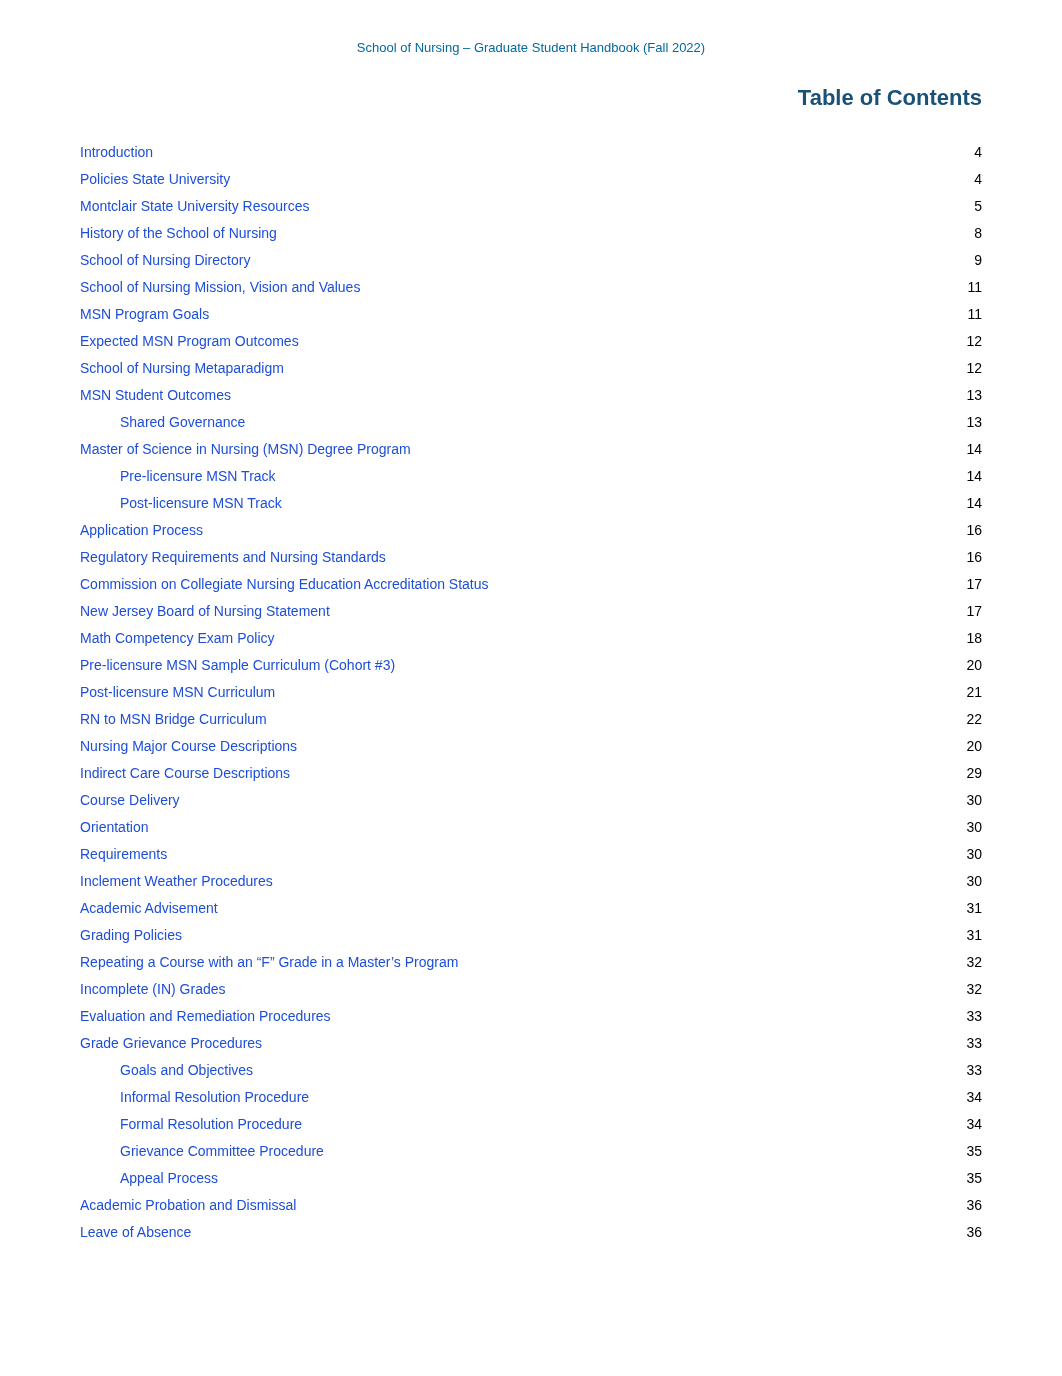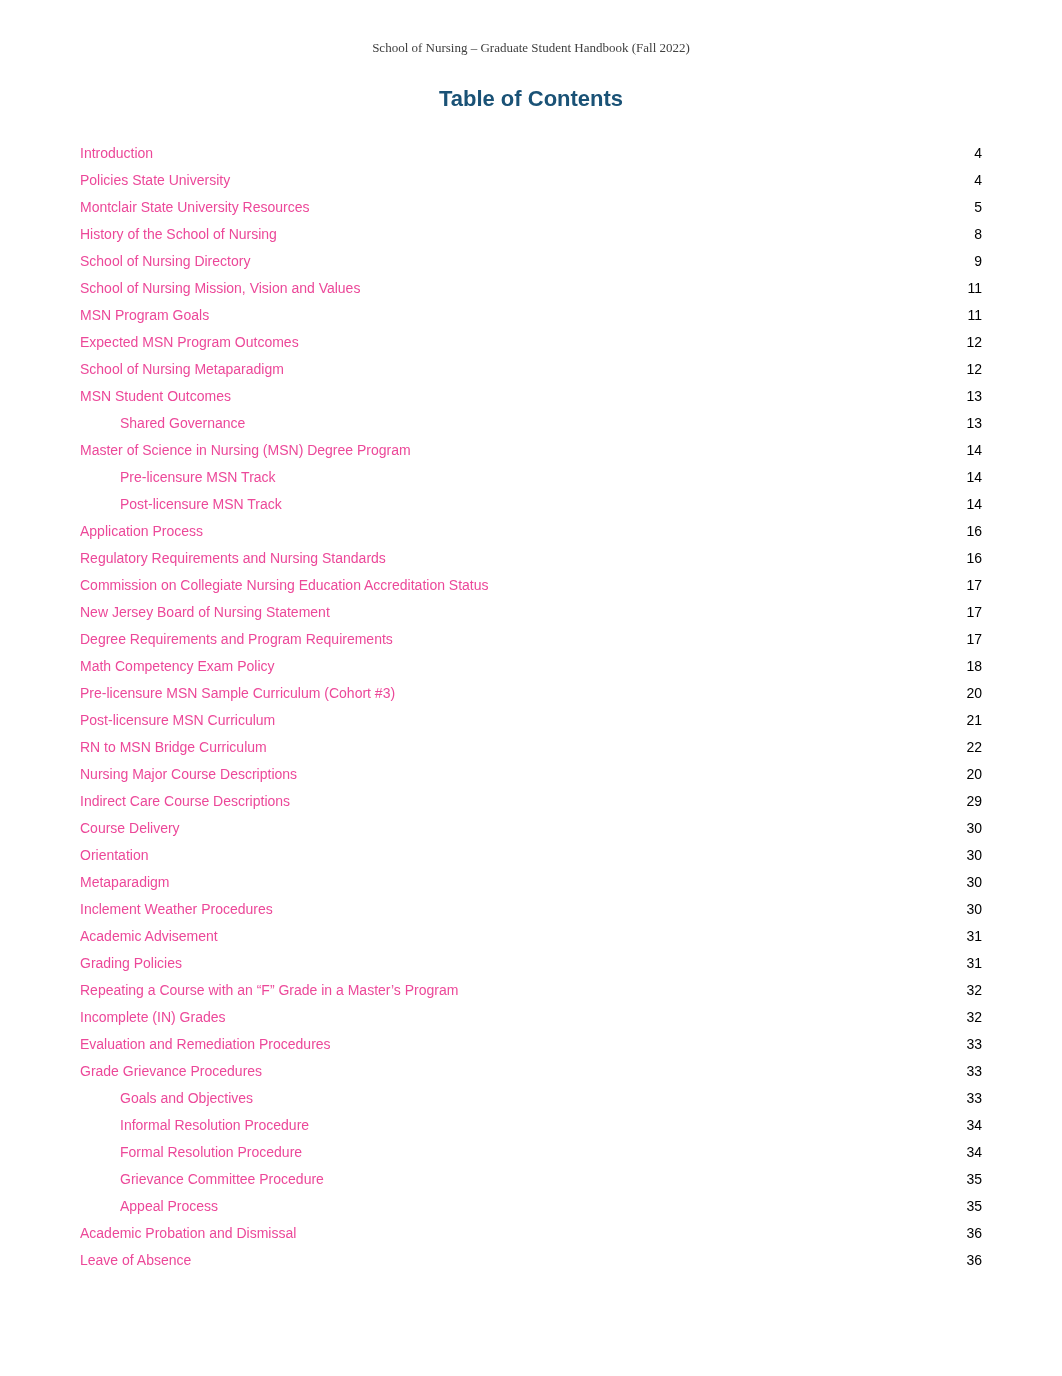"School of Nursing – Graduate" .page-header { color: #404040 -> #0369a1; font-family: Liberation Serif, serif -> Liberation Sans, sans-serif }
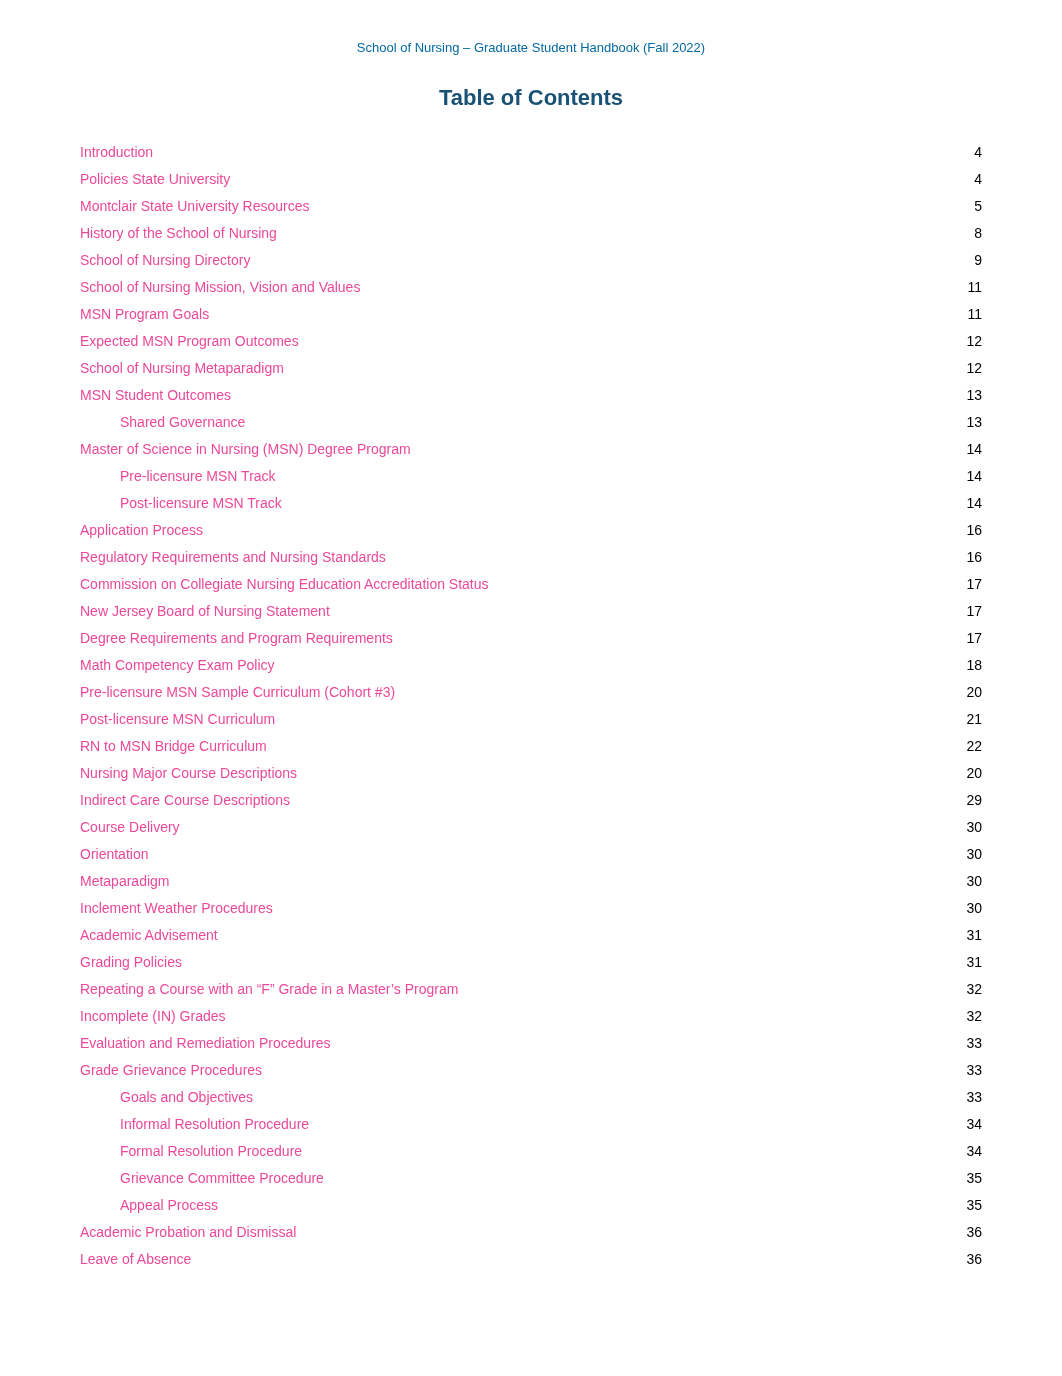"Table of Contents" .toc-title { text-align: center -> right }
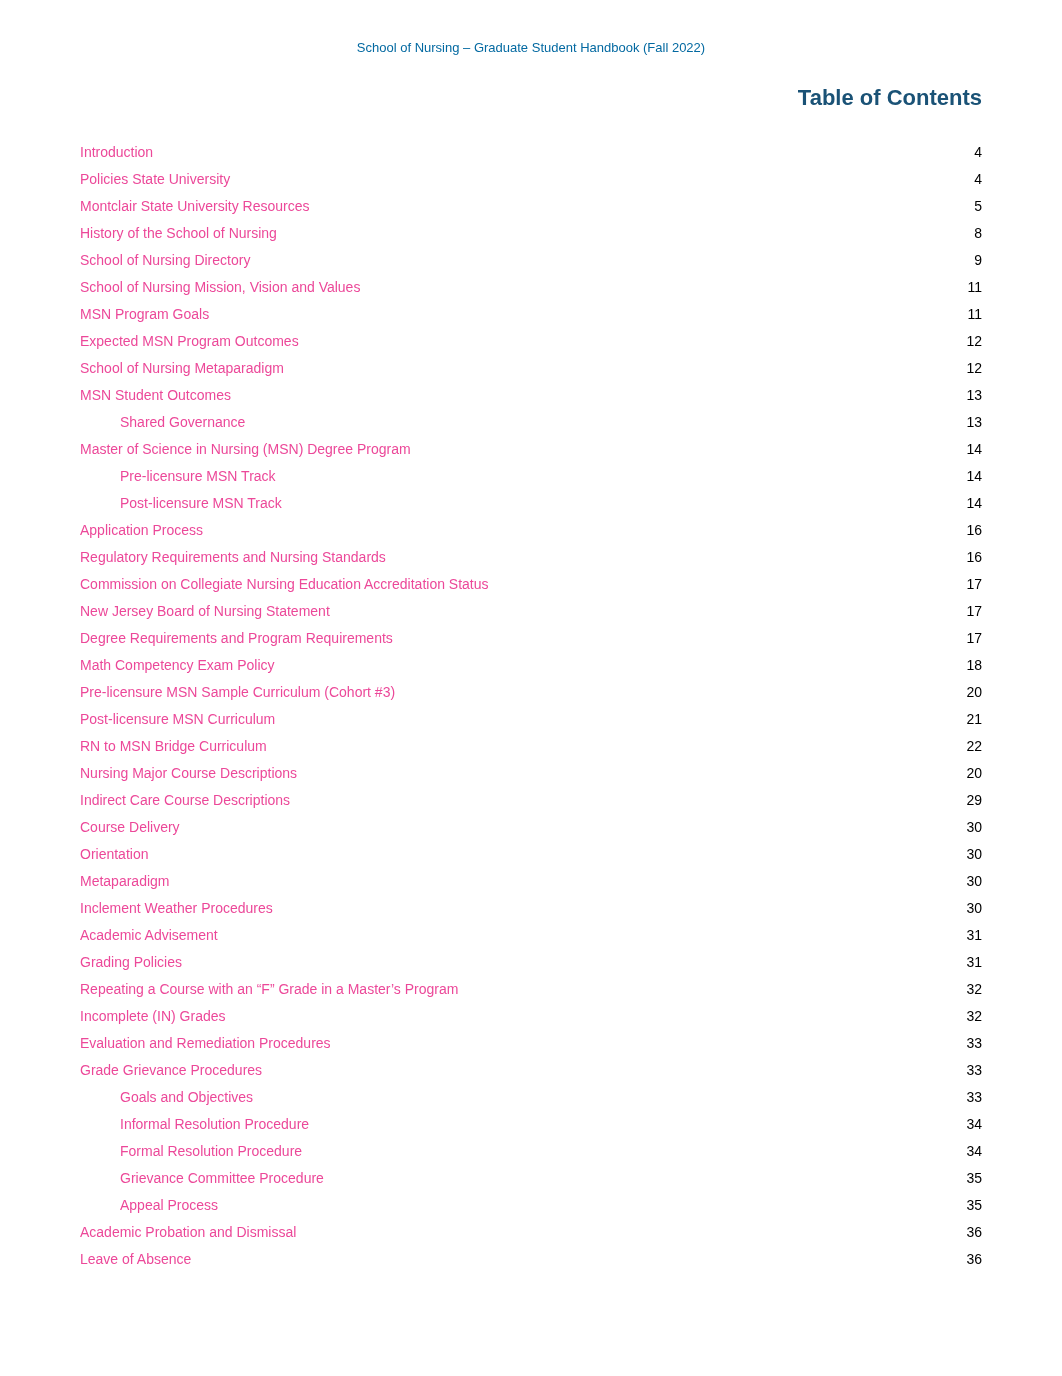"Introduction" .toc-entry { color: #ec4899 -> #1d4ed8 }
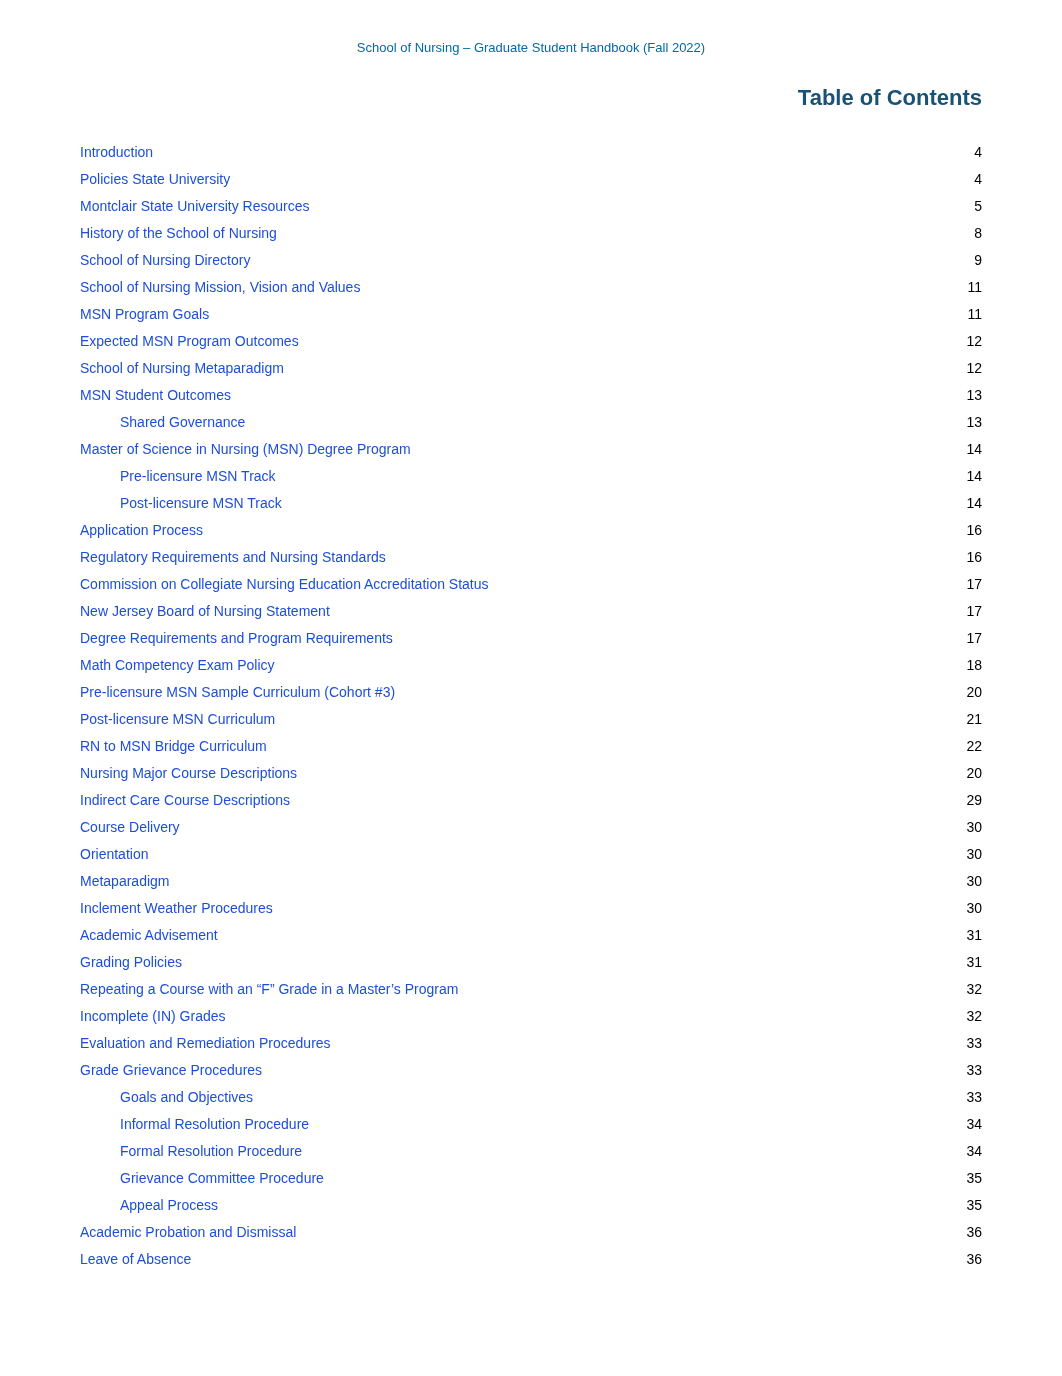"Degree Requirements and Program" tr { html: <tr> <td>Degree Requirements and Program Requirements</td> <td>17</td> </tr> -> none }
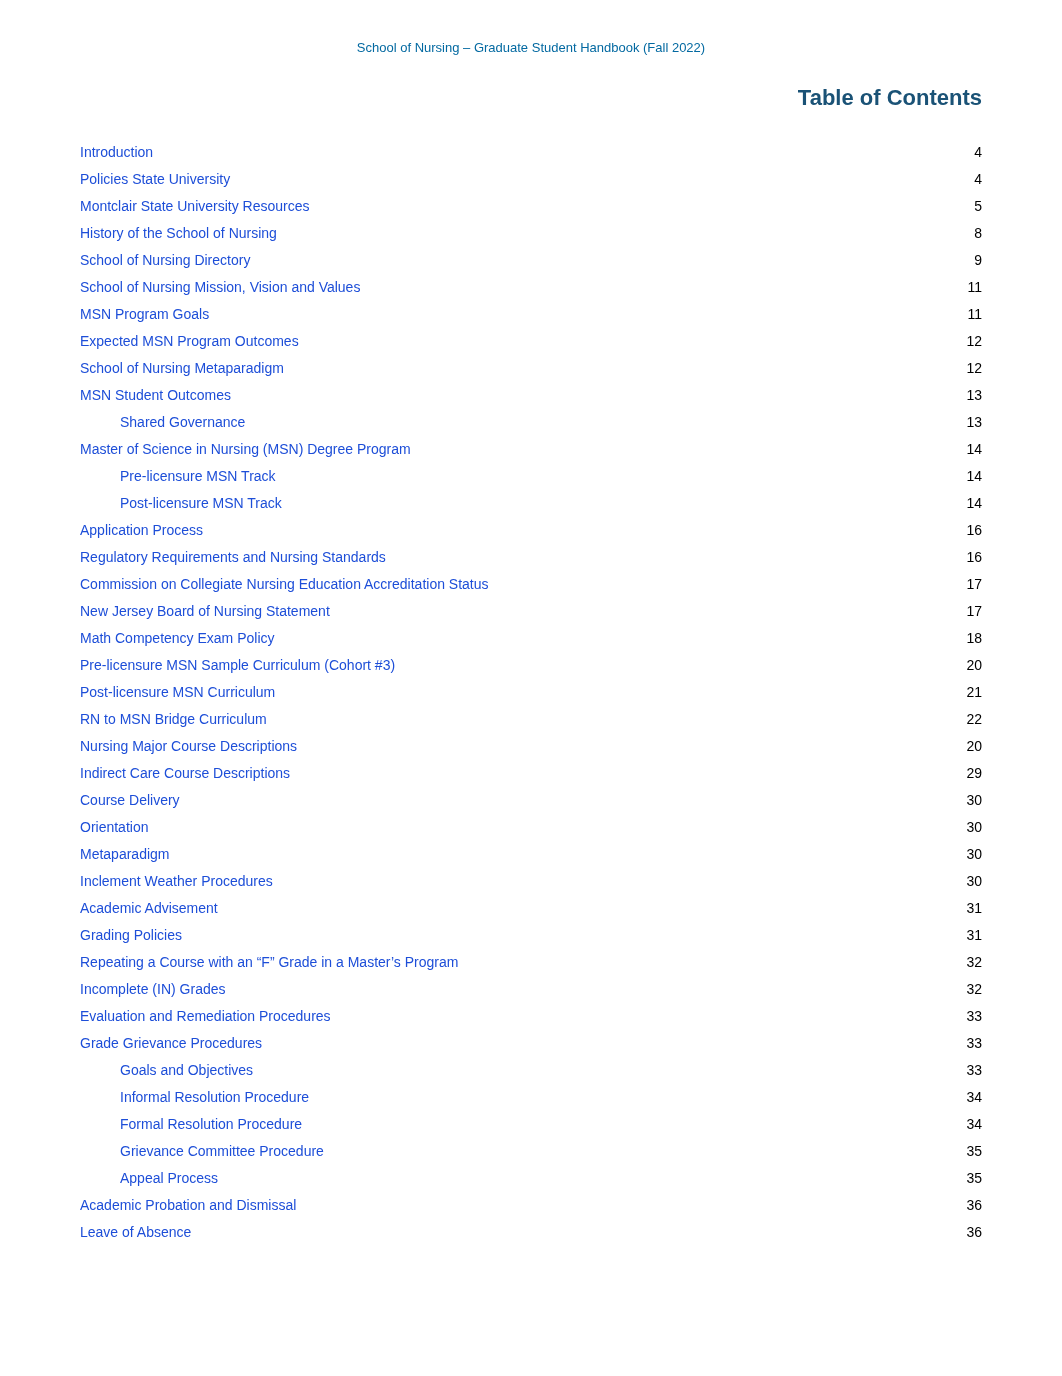"Metaparadigm" td.toc-entry { text: Metaparadigm -> Requirements }
